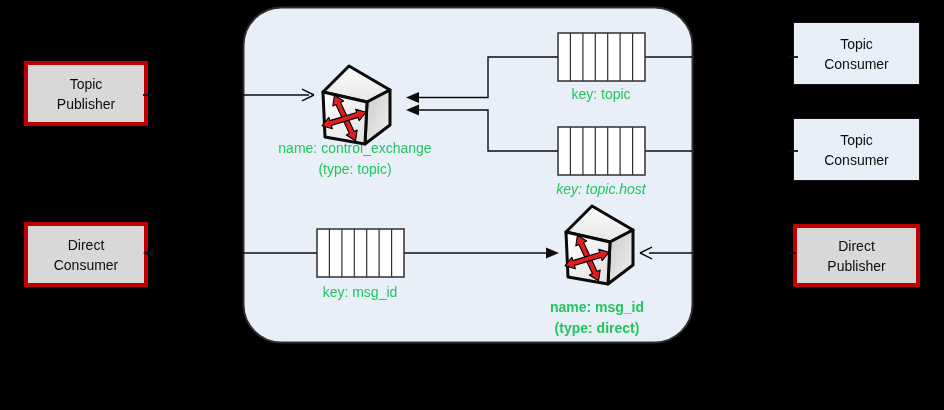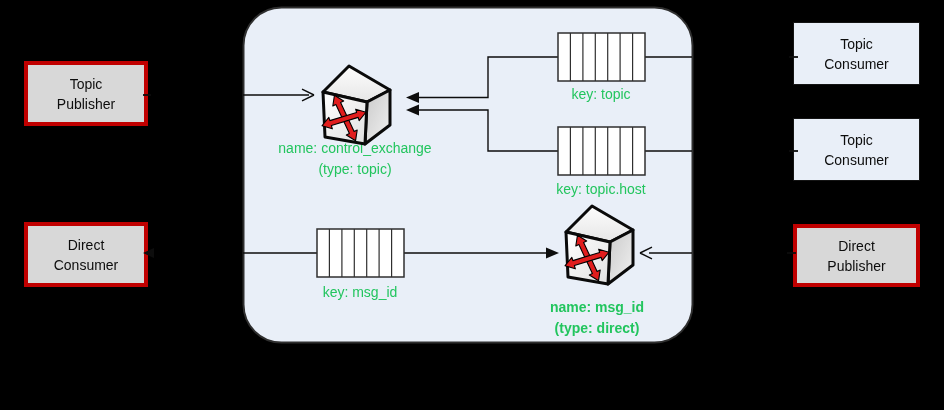"key: topic.host" div.lbl { font-style: none -> italic }
